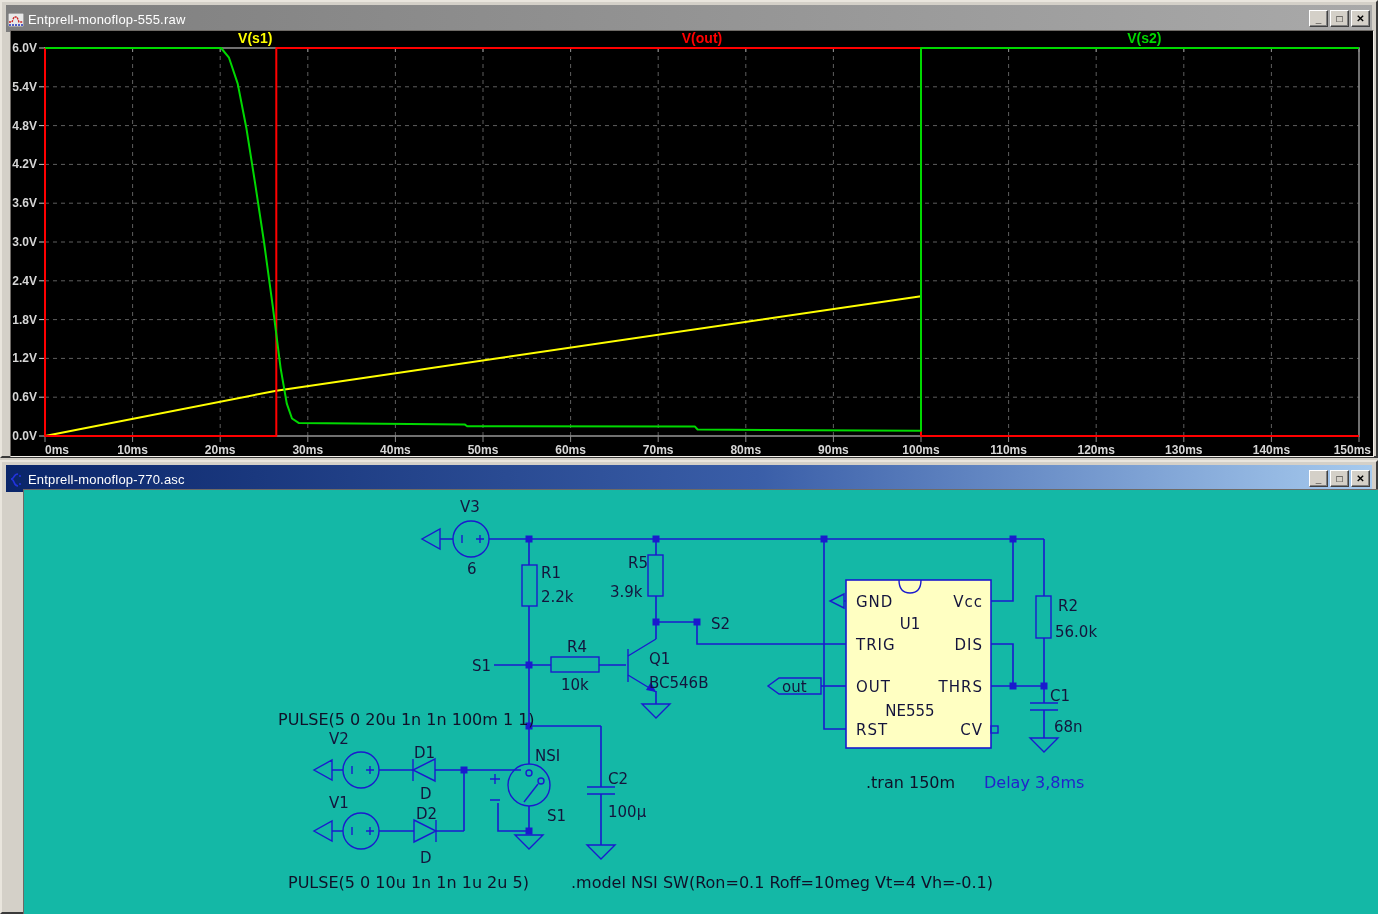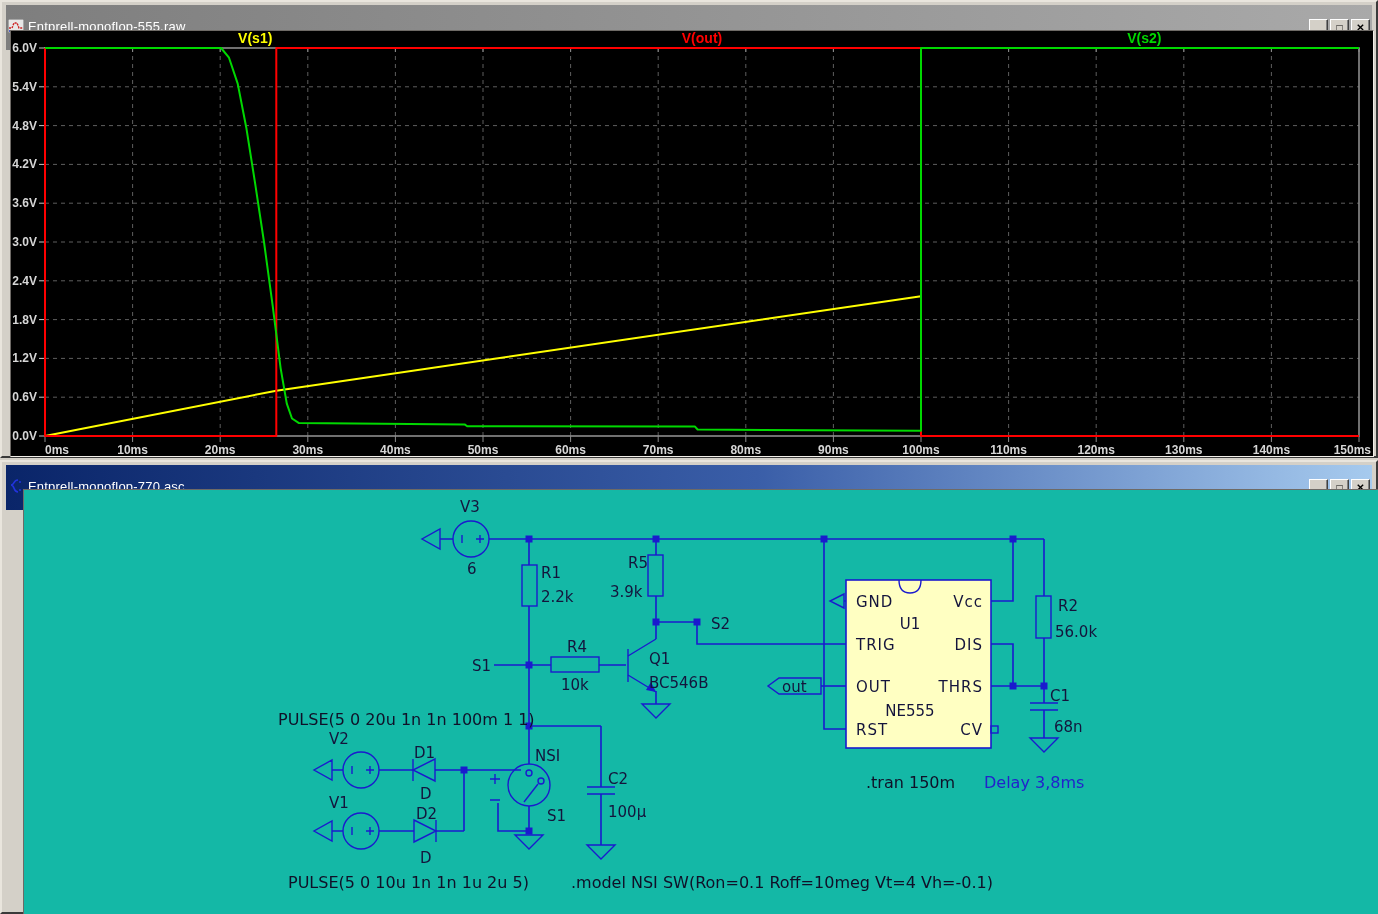"Entprell-monoflop-555.raw" .titlebar { align-items: flex-start -> flex-end; padding: 14px 2px -> 5px 2px }
